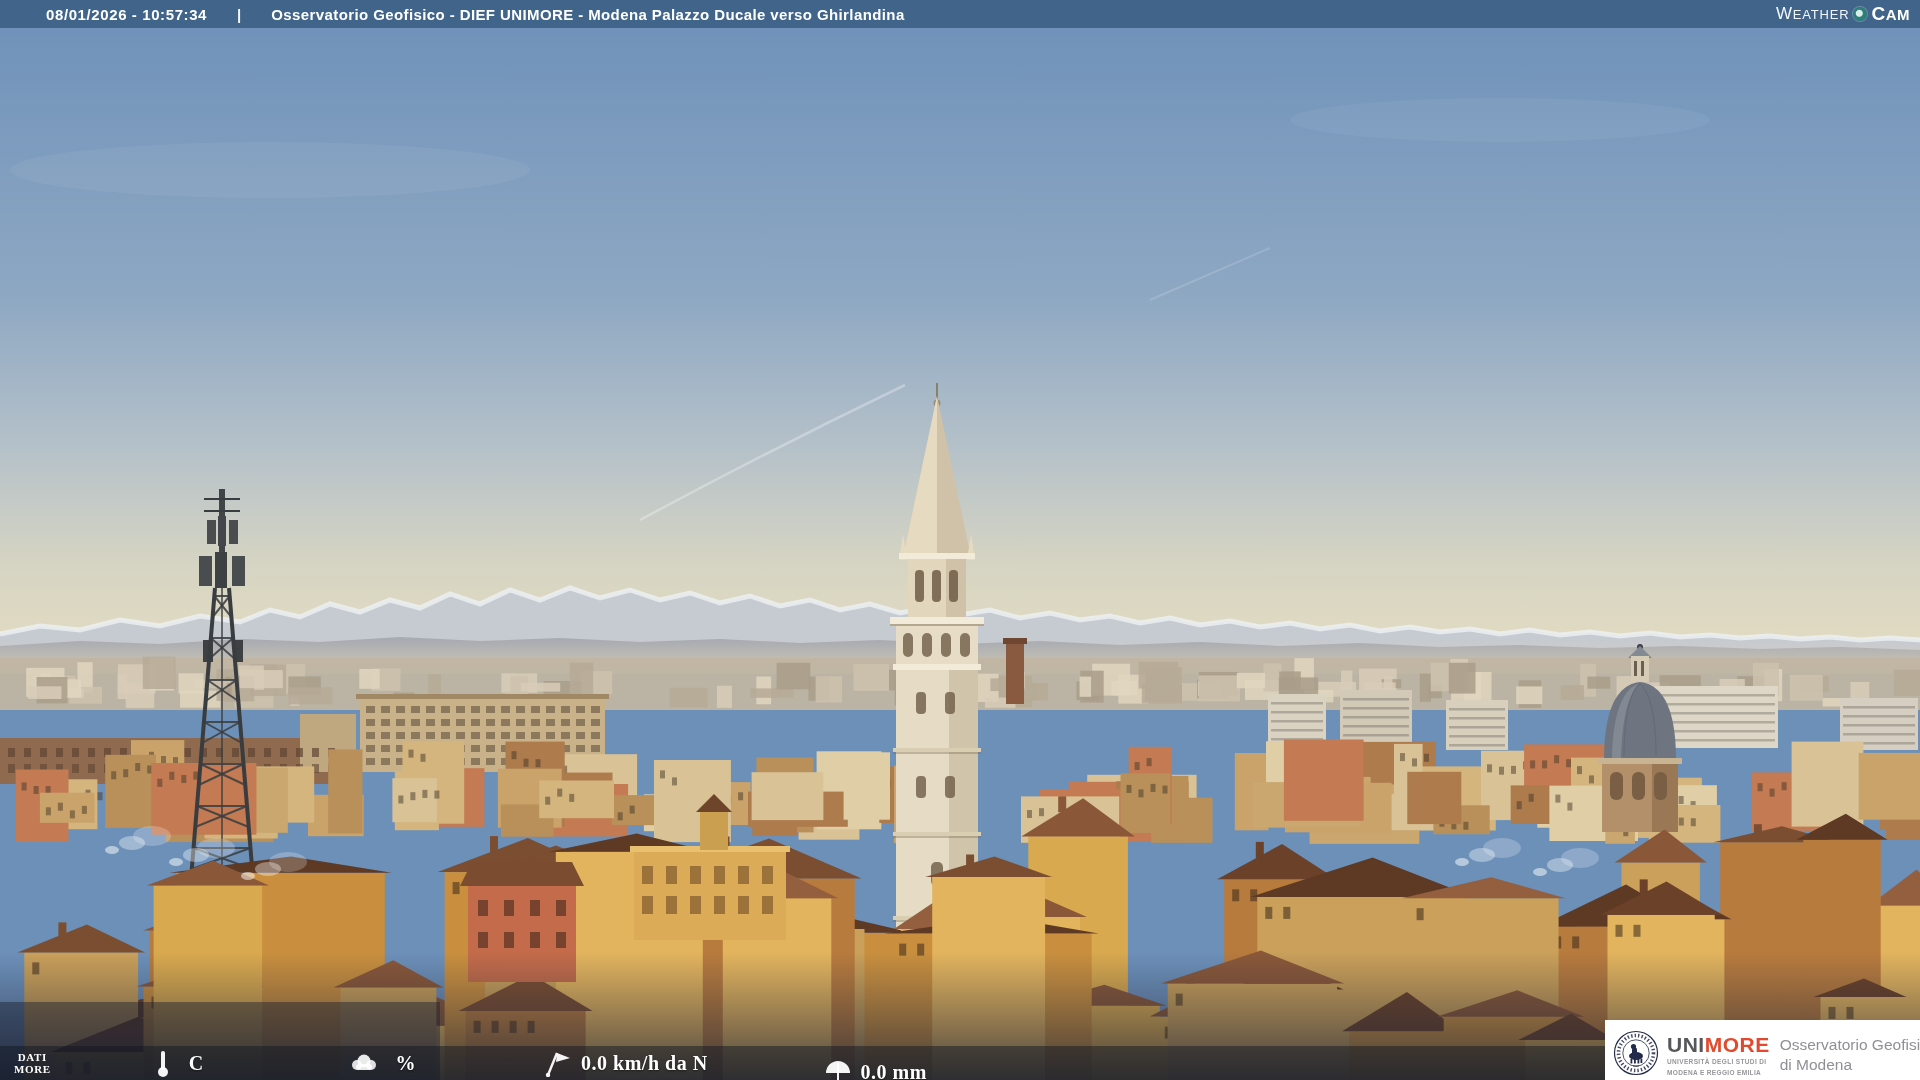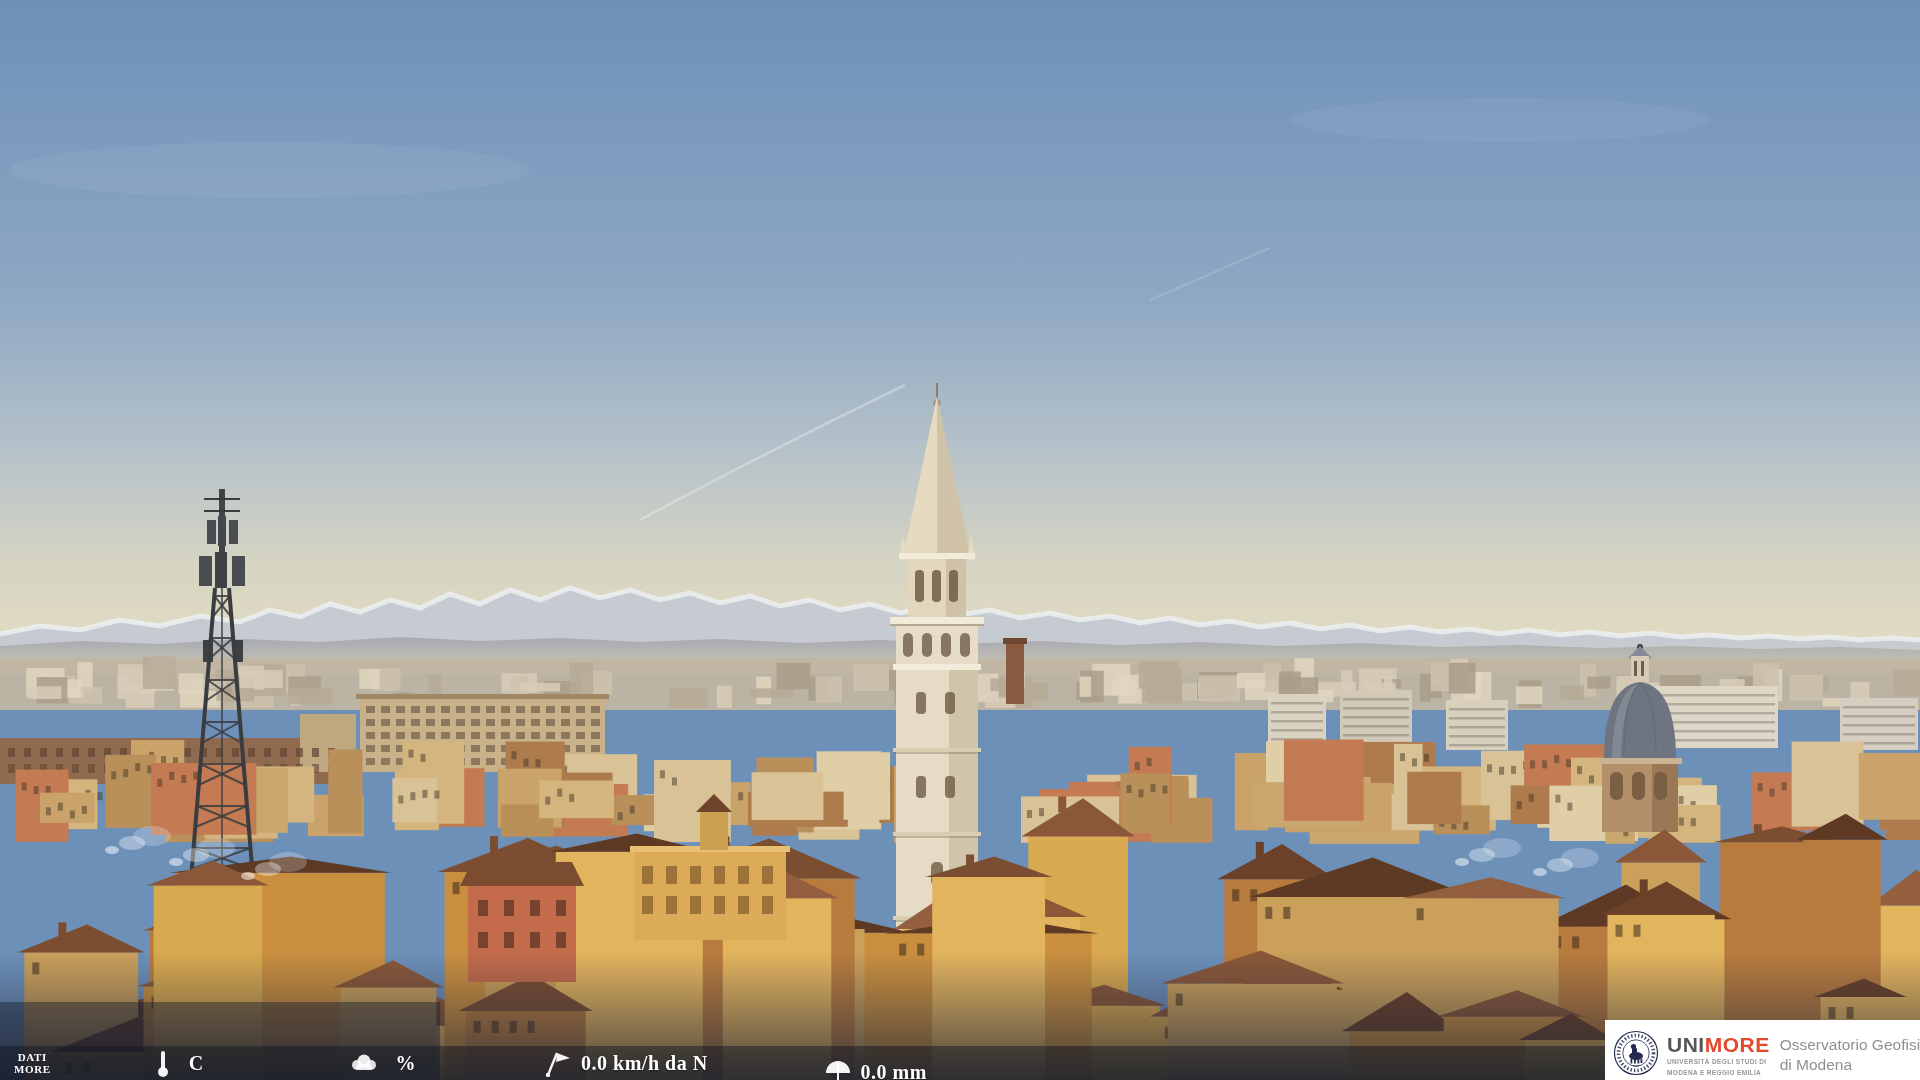"08/01/2026 - 10:57:34" div.topbar { html: none -> <div> <span>08/01/2026 - 10:57:34</span> <span>|</span> <span>Osservatorio Geofisico - DIEF UNIMORE - Modena Palazzo Ducale verso Ghirlandina</span> <span> <span>WEATHER</span> <span></span> <span>CAM</span> </span> </div> }
